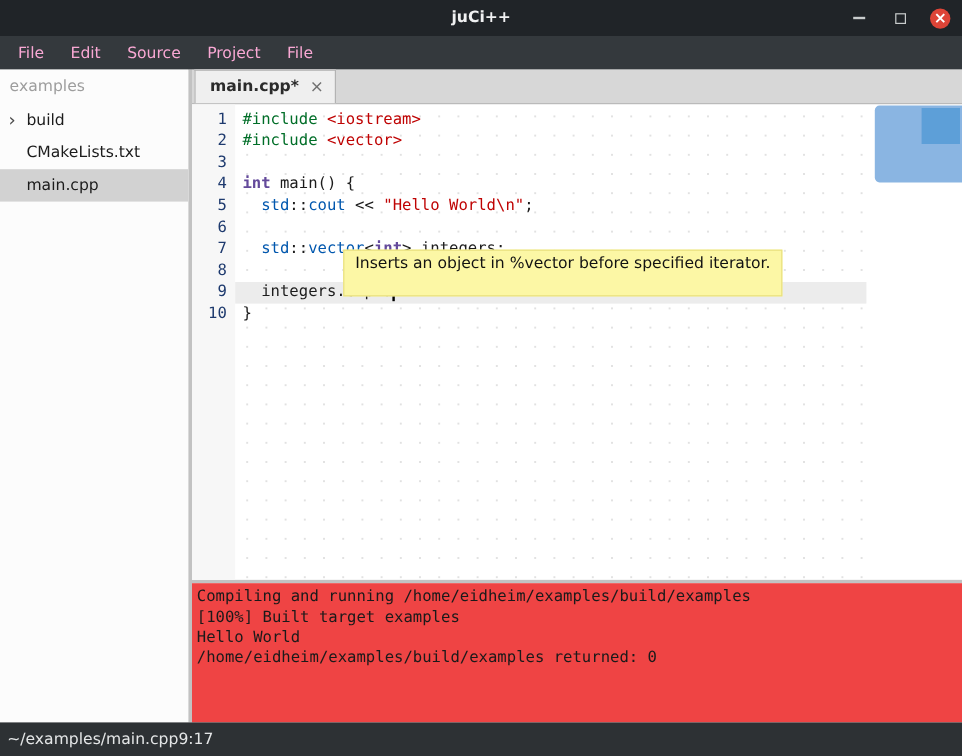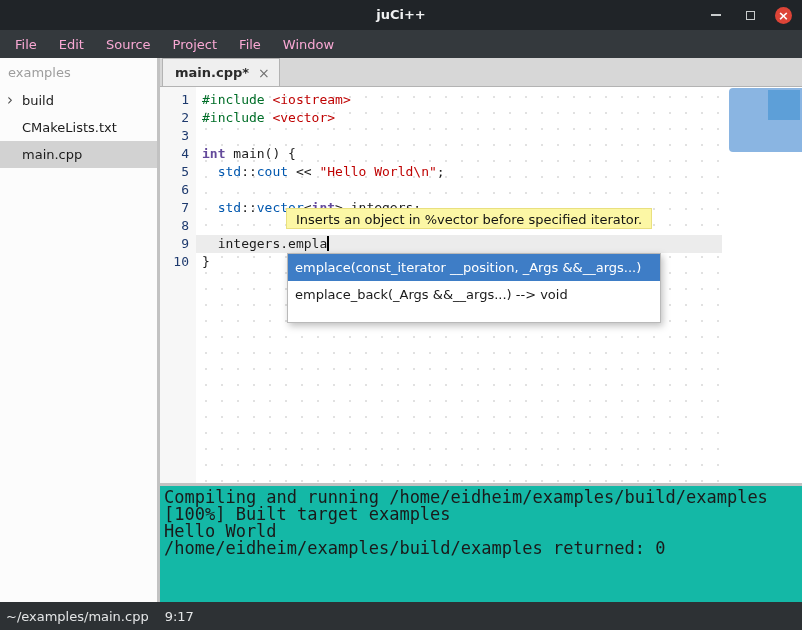"Window" span.menu-item { html: <span>Window</span> -> none }
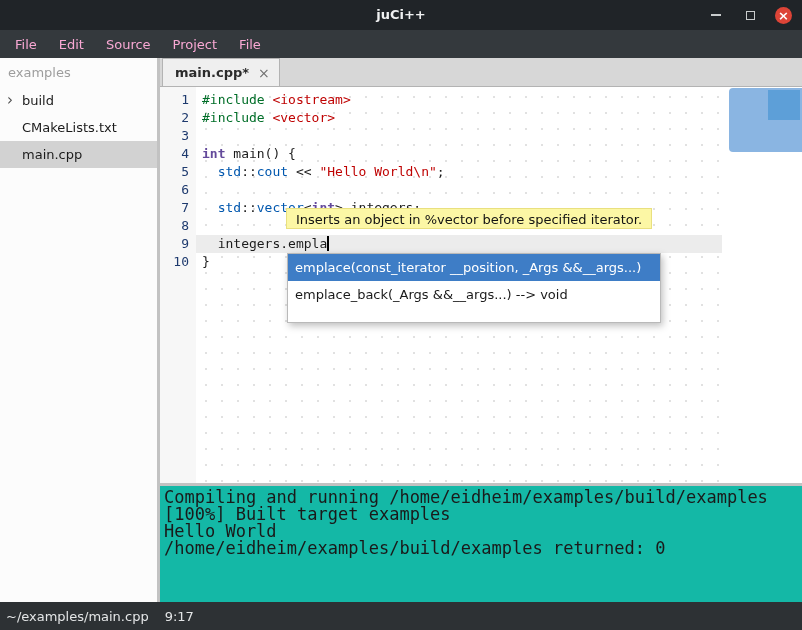"Inserts an object in %vector" .doc-tooltip { height: 21px -> 39px }
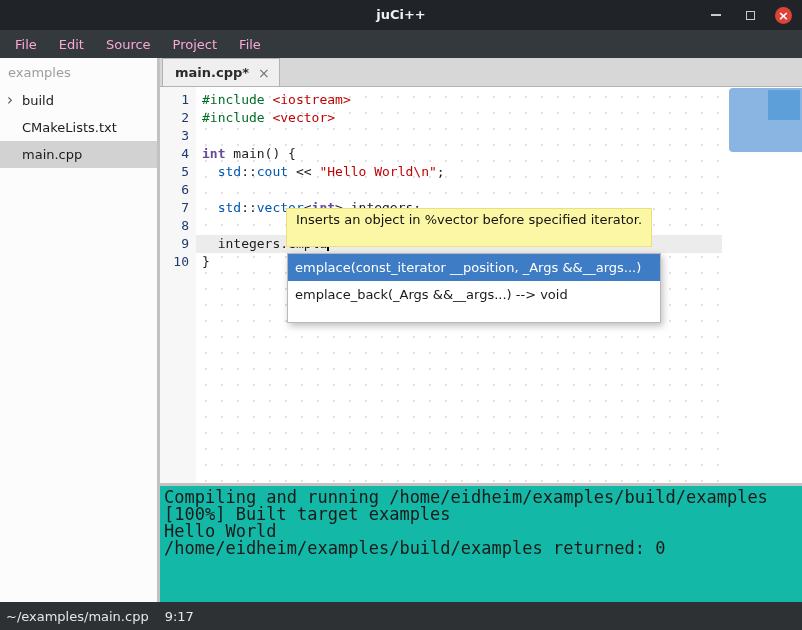"emplace(const_iterator __position, _Args" div.completion { html: <div> <div>emplace(const_iterator __position, _Args &amp;&amp;__args...)</div> <div>emplace_back(_Args &amp;&amp;__args...) --&gt; void</div> </div> -> none }
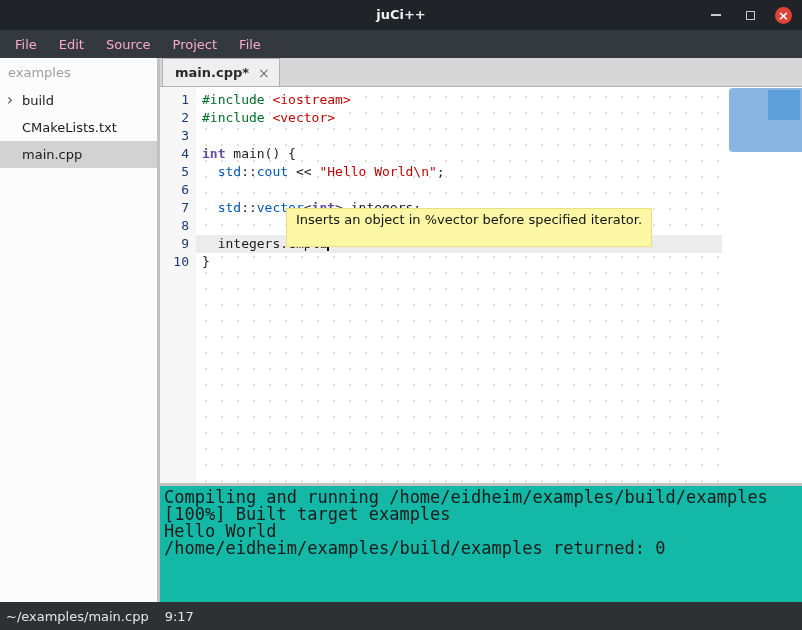"Compiling and running" .terminal { background: #14b8a6 -> #ef4444; font-size: 17px -> 13px }
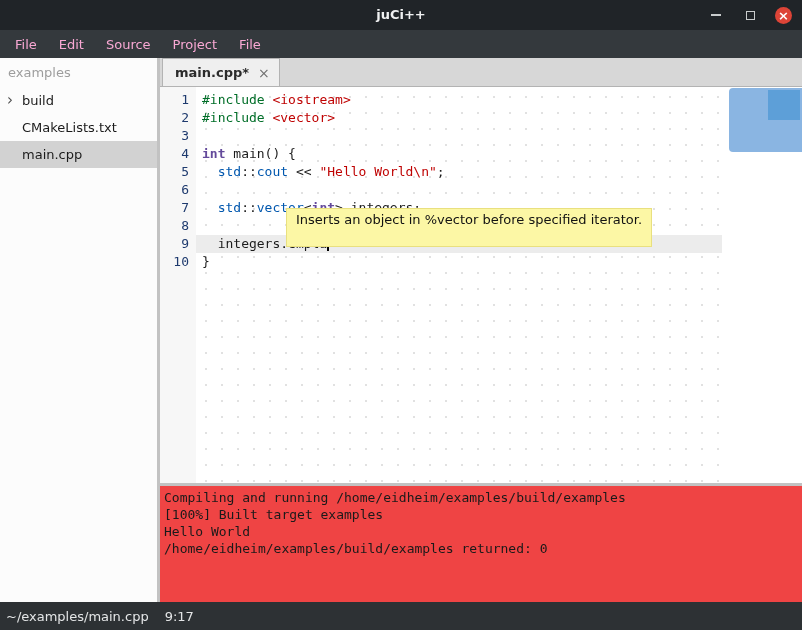"~/examples/main.cpp" .statusbar { gap: 16px -> 0 }
